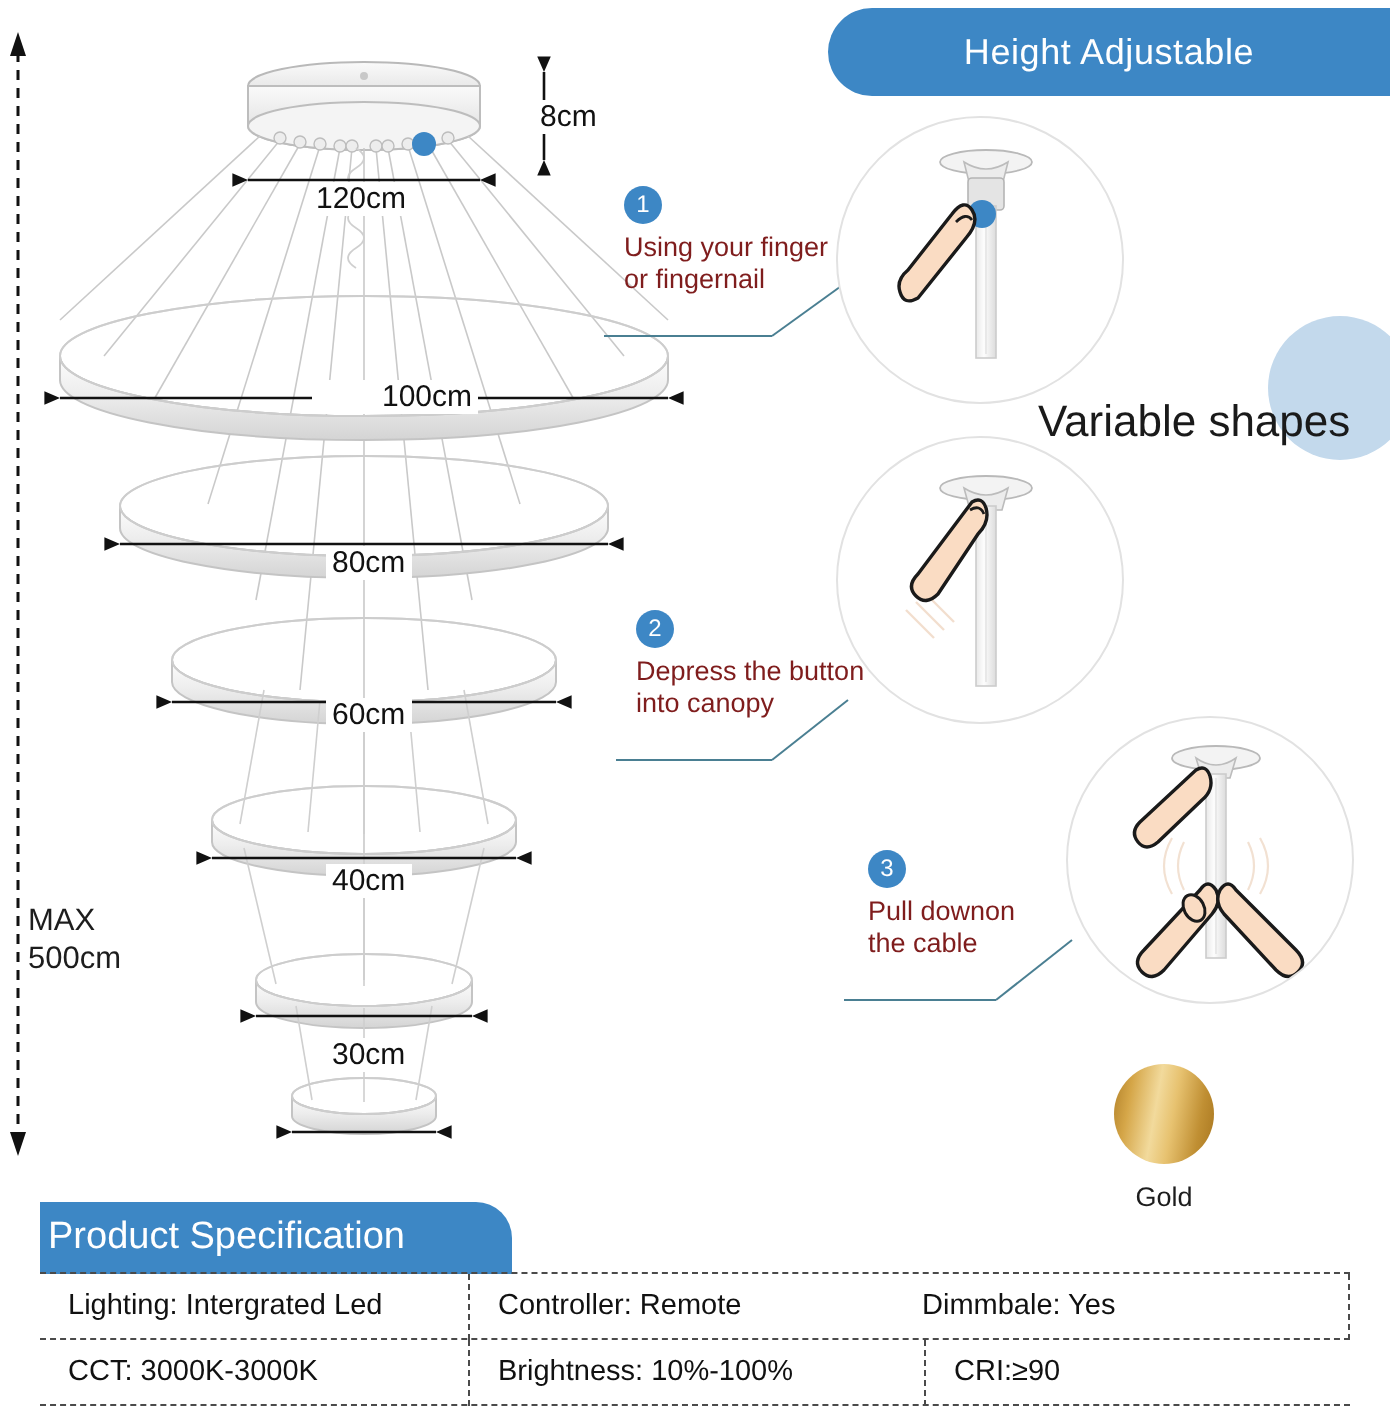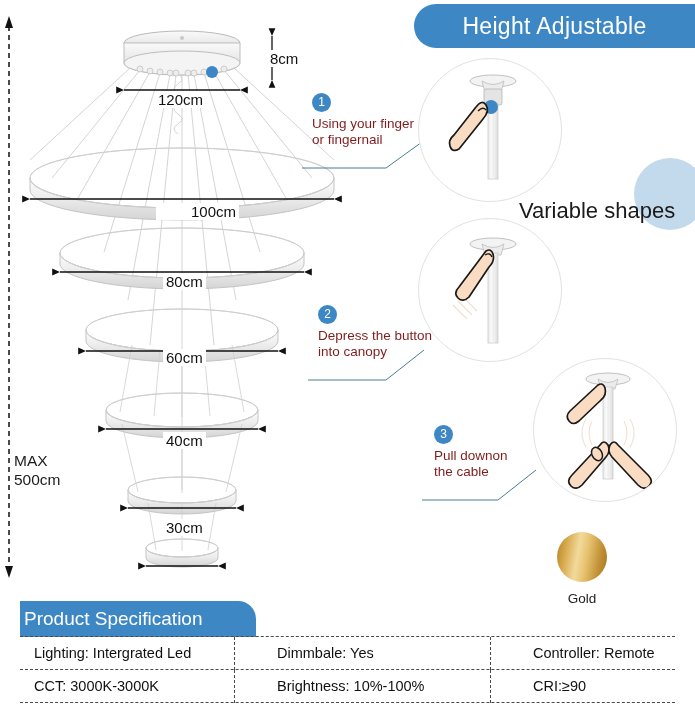"Height Adjustable" .header-banner { font-size: 23px -> 18px }
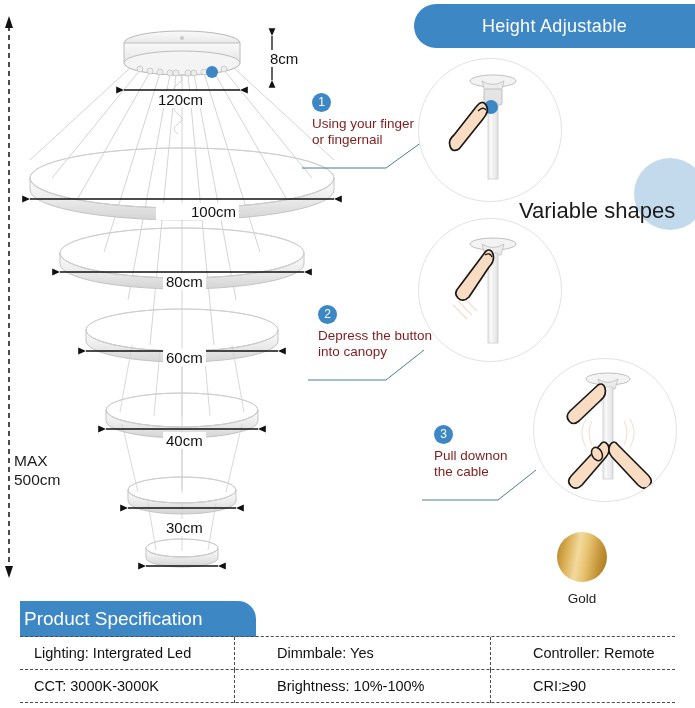"100cm" div.dim-label { top: 203px -> 190px }
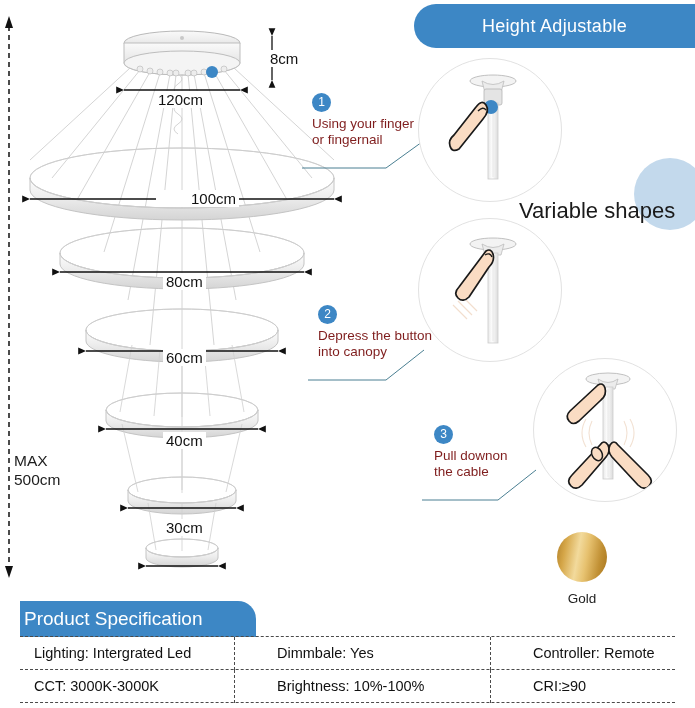"Lighting: Intergrated Led" .spec-row { gap: 28px -> none }
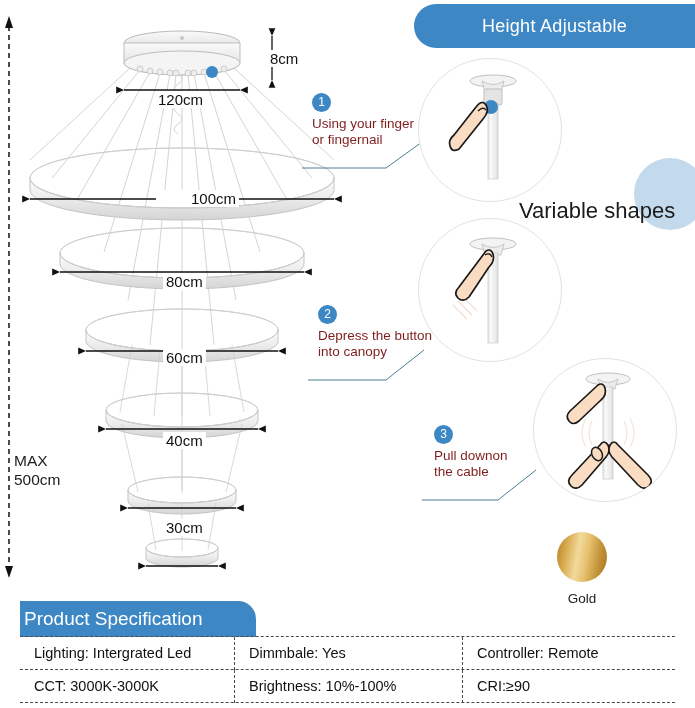"Dimmbale: Yes" div.spec-cell { order: before "Controller: Remote" -> after "Controller: Remote" }
